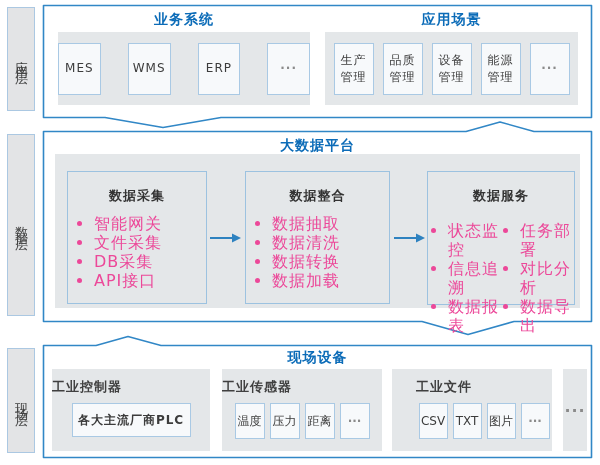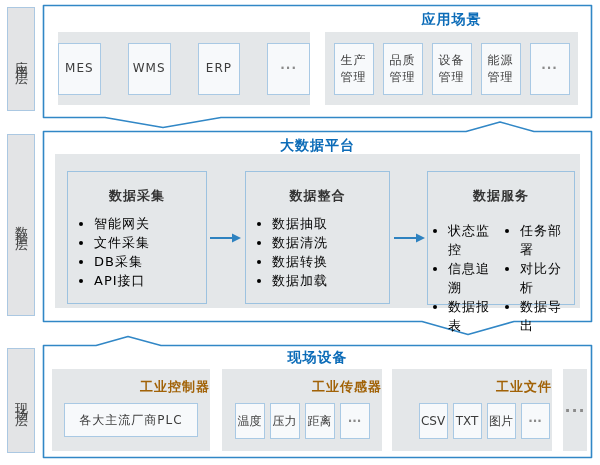"业务系统" div.blue-title { html: none -> <div>业务系统</div> }
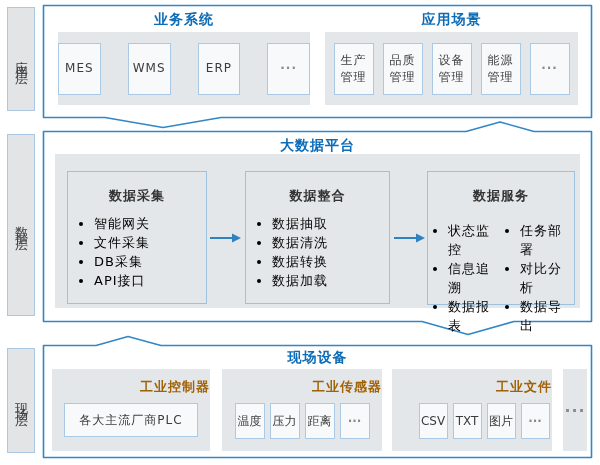"智能网关" .module li { color: #000000 -> #ec4899; font-size: 13px -> 16px }
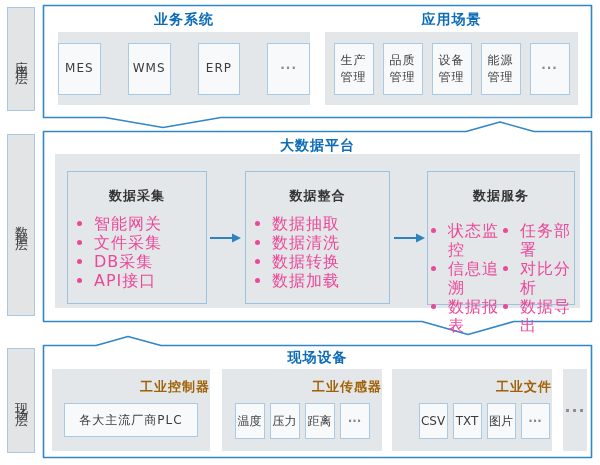"工业控制器" .bpanel-title { color: #a16207 -> #404040; text-align: right -> left }
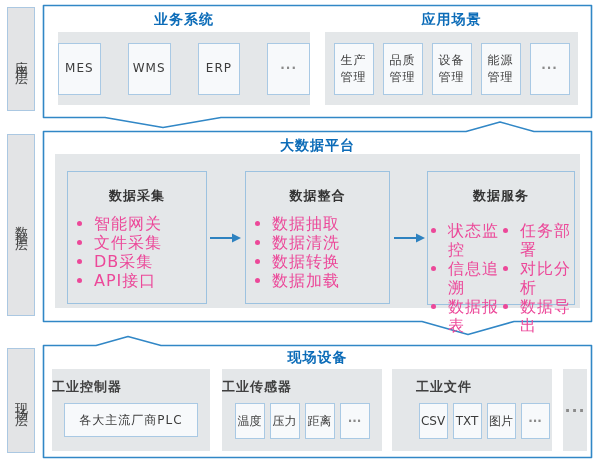"各大主流厂商PLC" .plc-cell { font-weight: none -> bold; width: 134px -> 119px }
